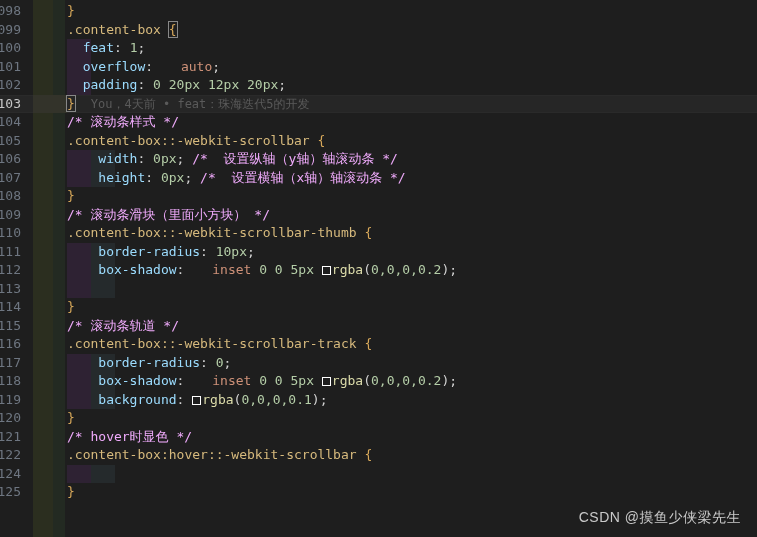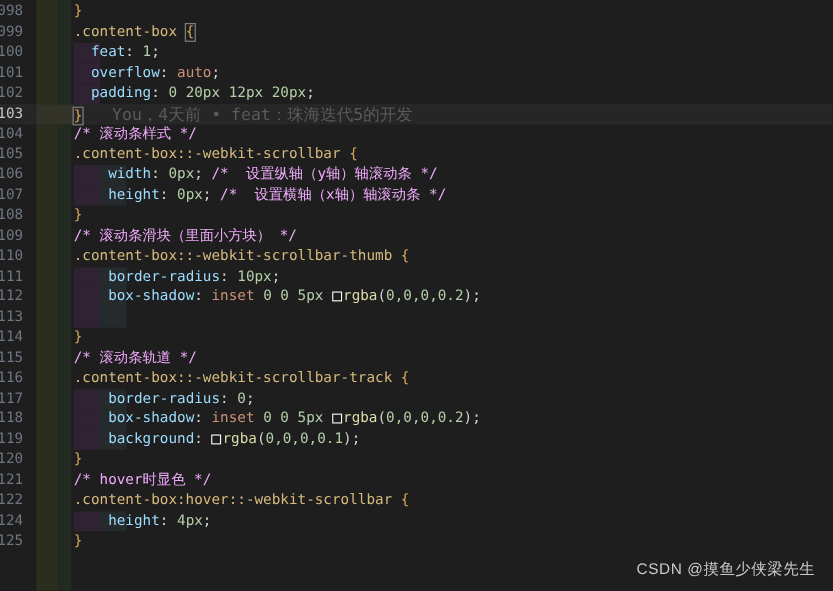"auto" .t-kw { margin-left: none -> 20px }
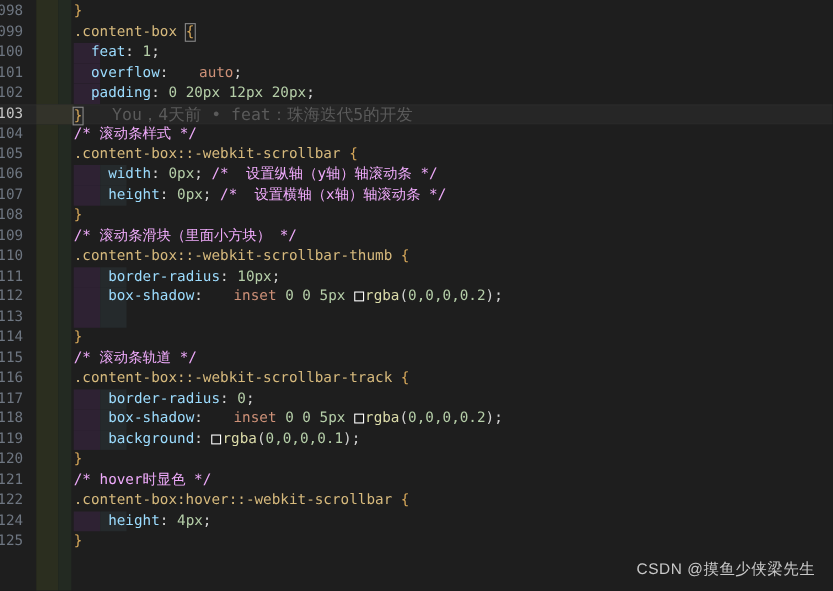"You，4天前 • feat：珠海迭代5的开发" .blame { font-size: 15px -> 12px; padding-left: 27px -> 16px }
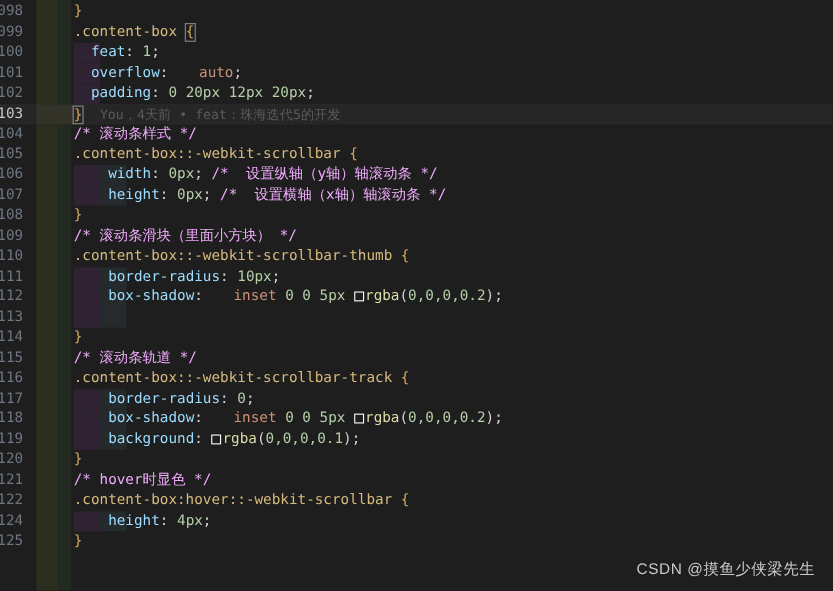"height: 4px;" div.code { html: <div><span> </span><span>height</span><span>: </span><span>4px</span><span>;</span></div> -> none }
